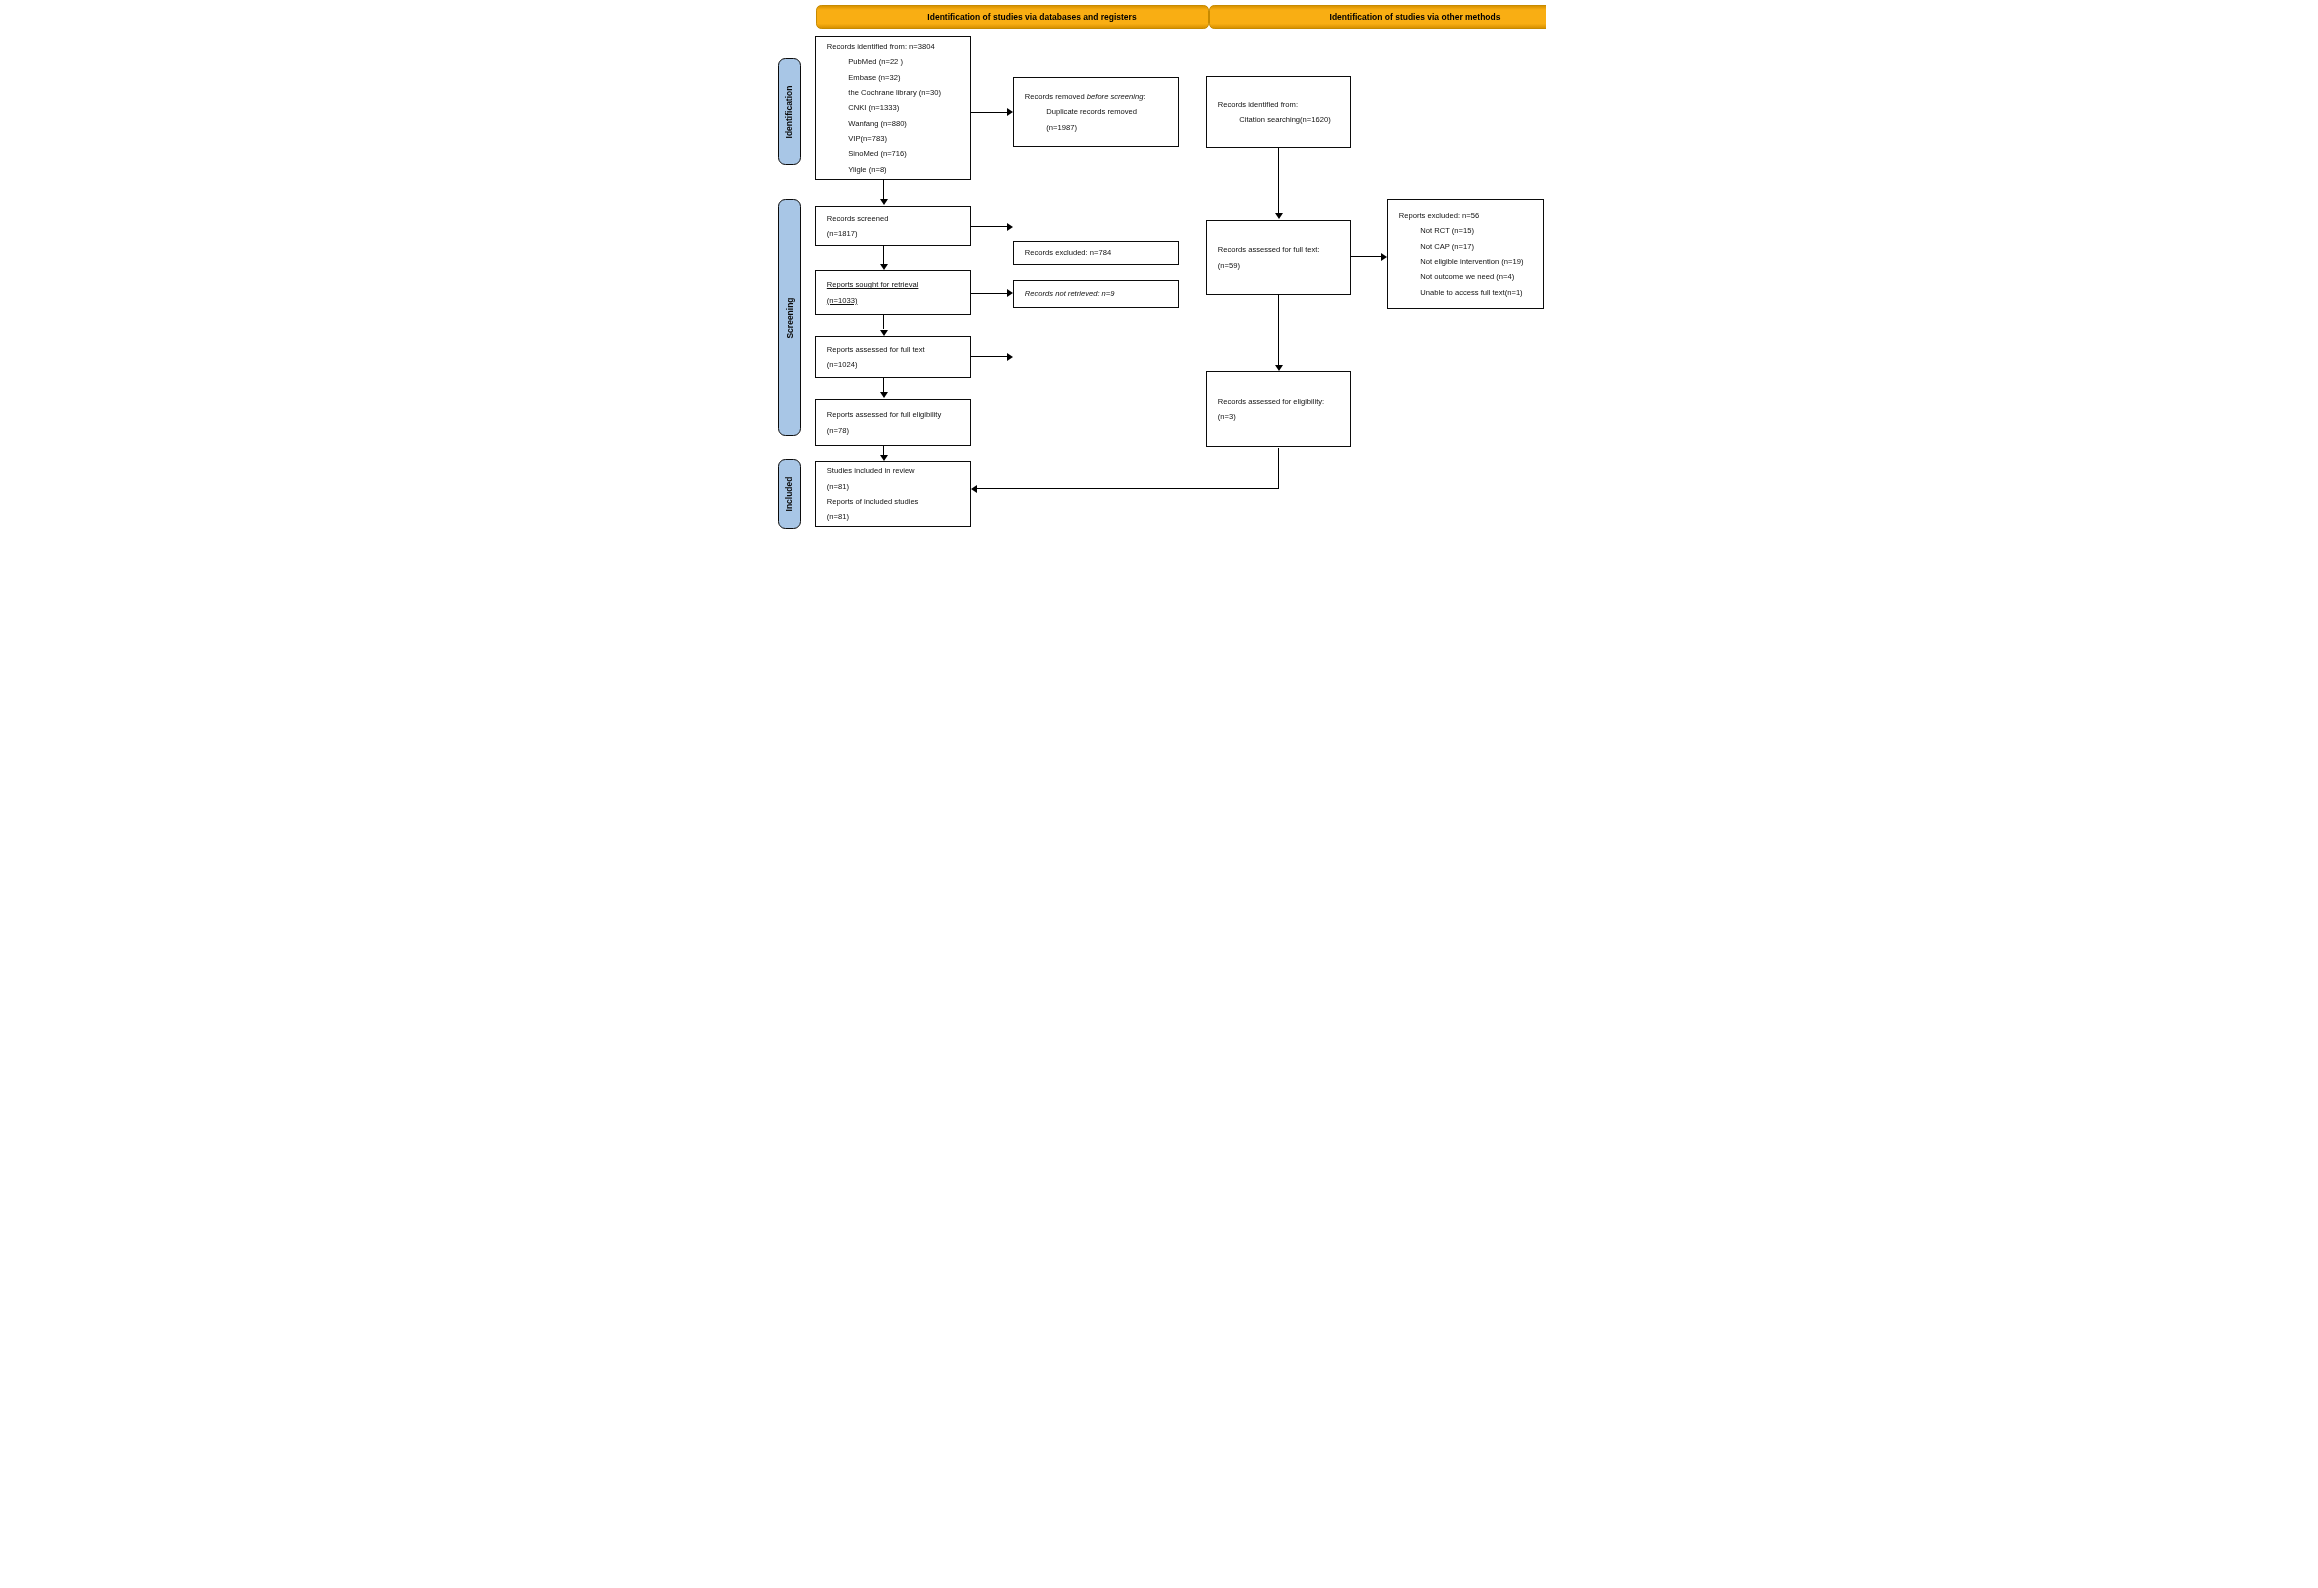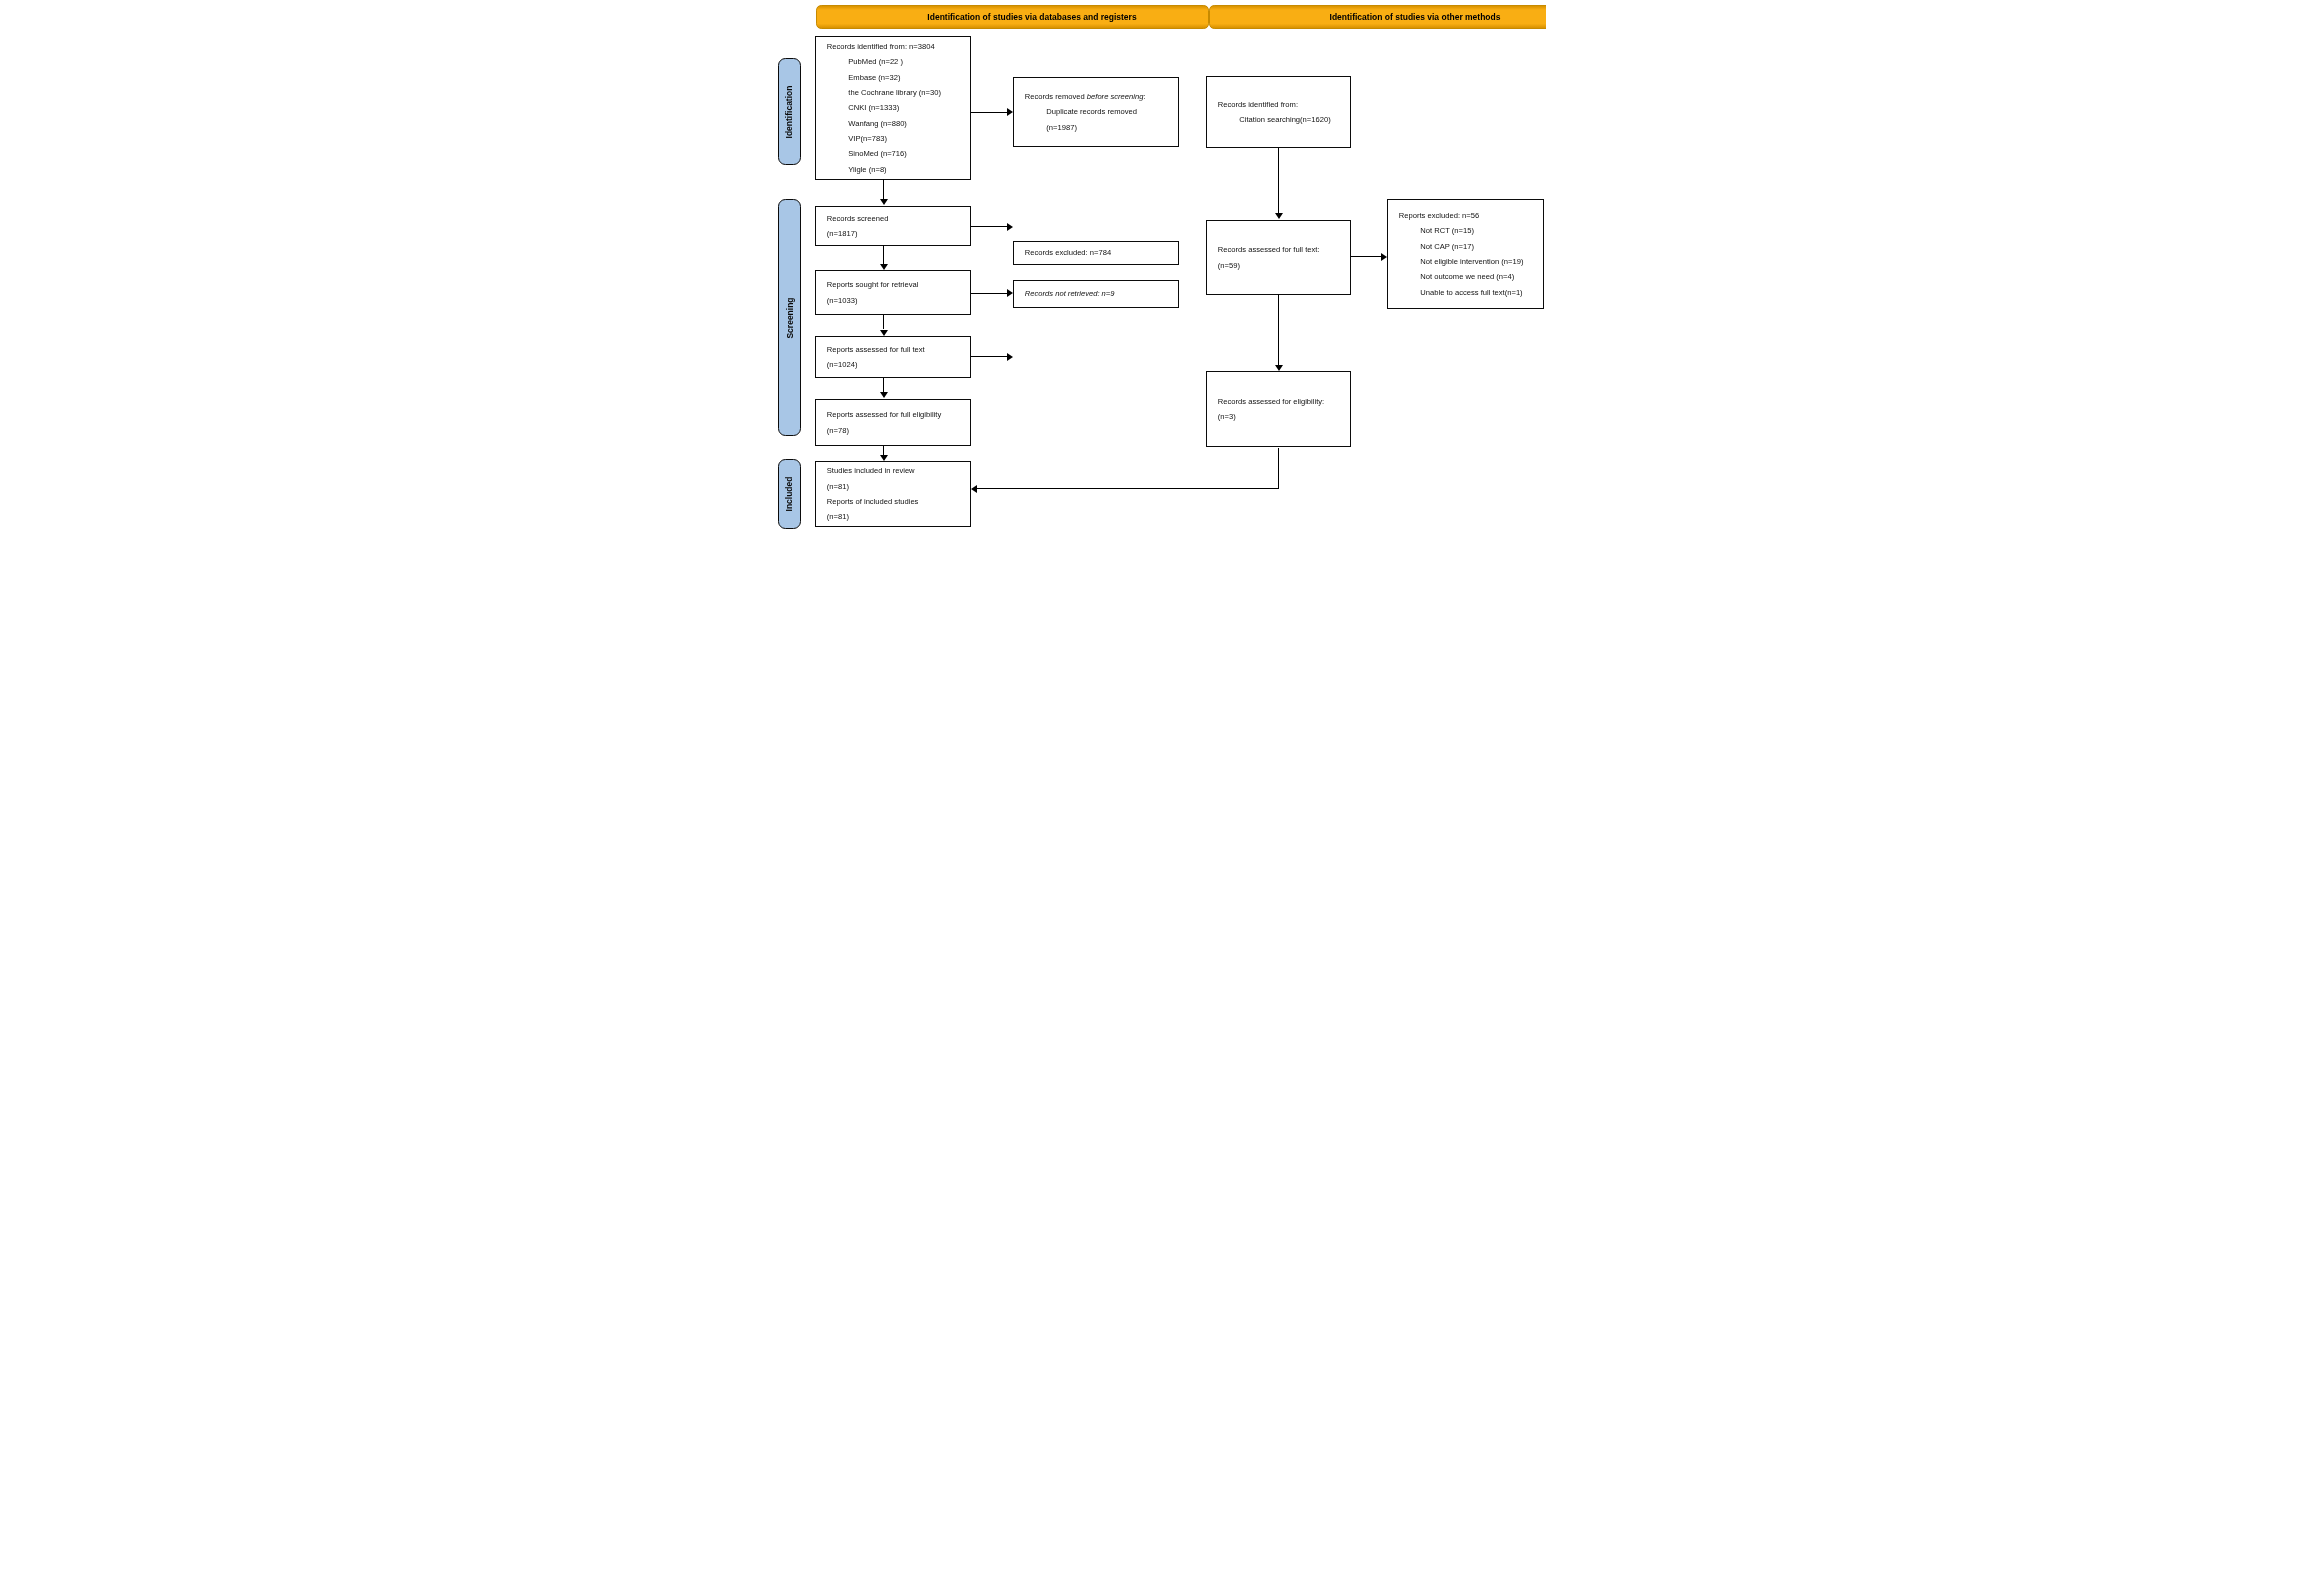"Reports sought for retrieval" div.fbox { text-decoration: none -> underline }
